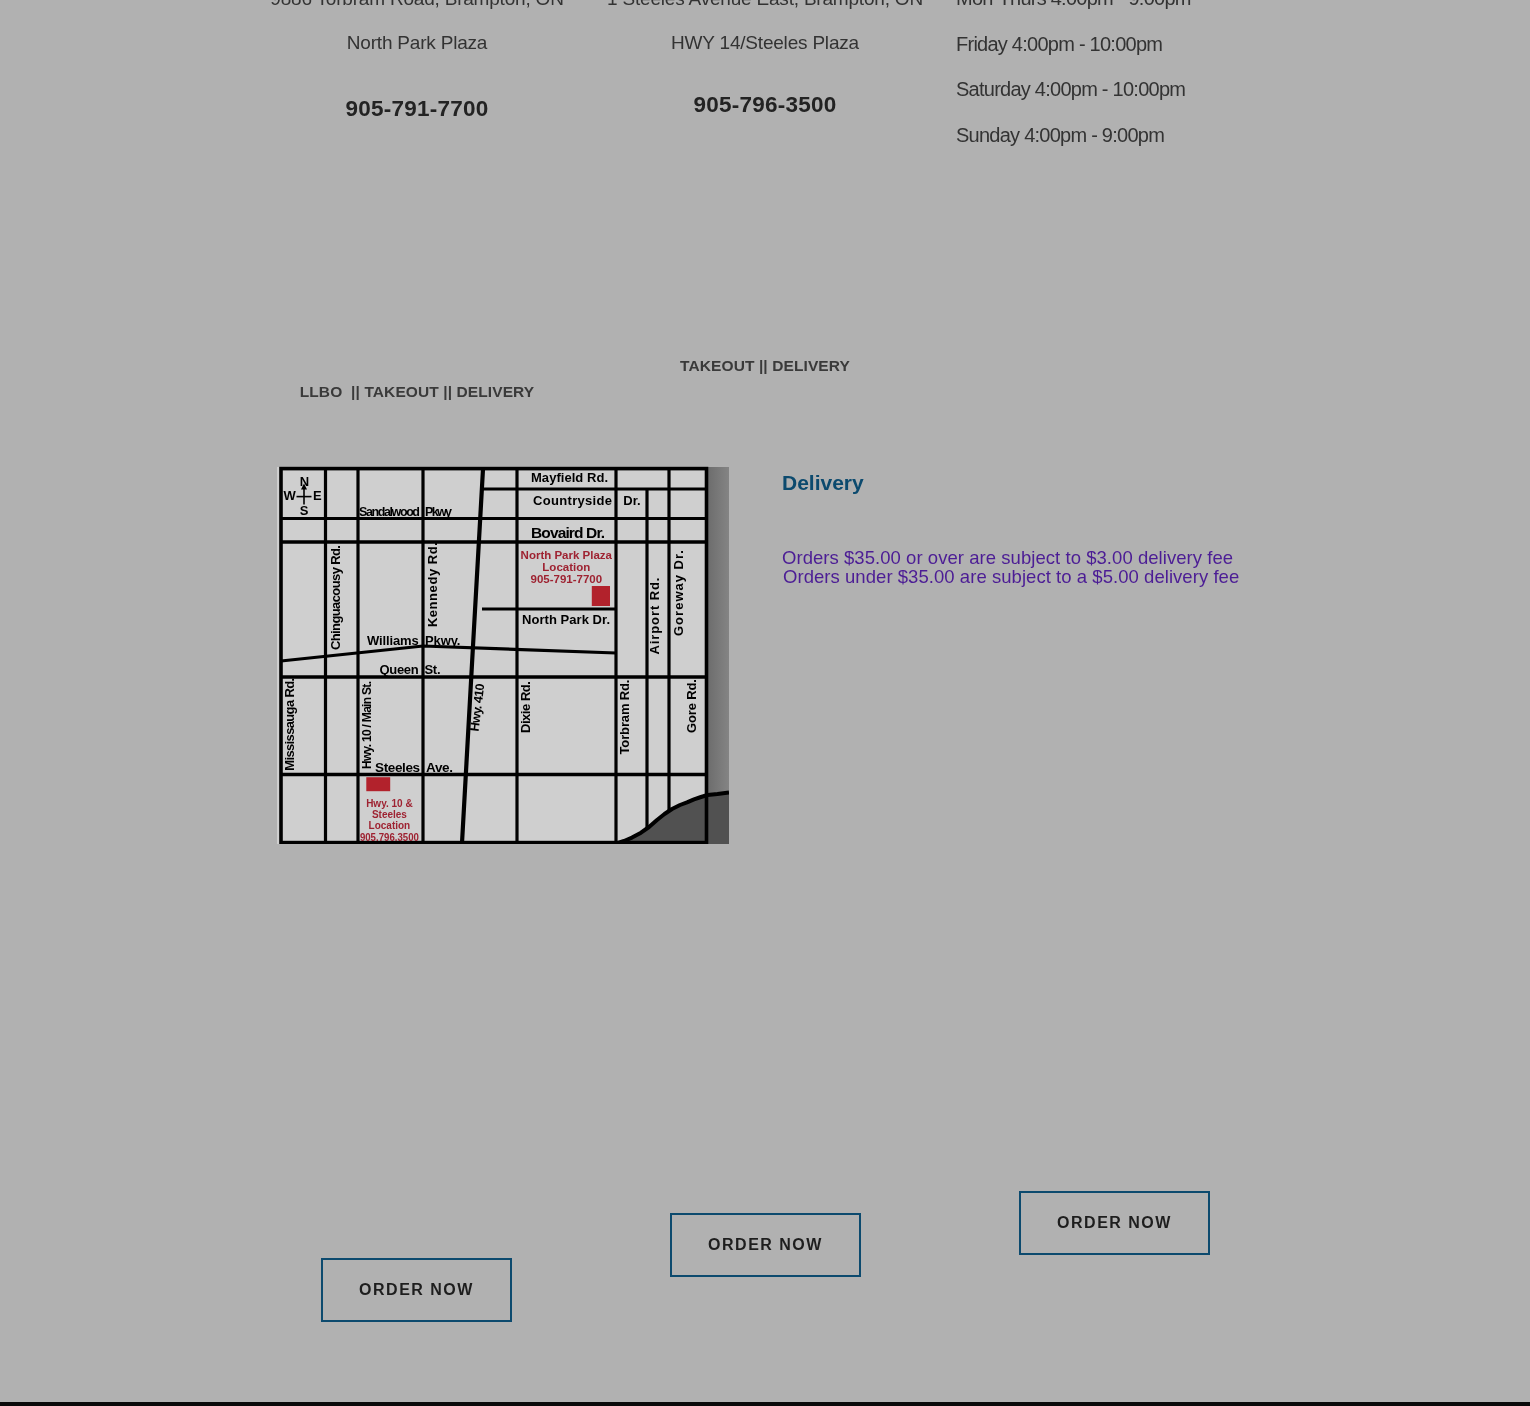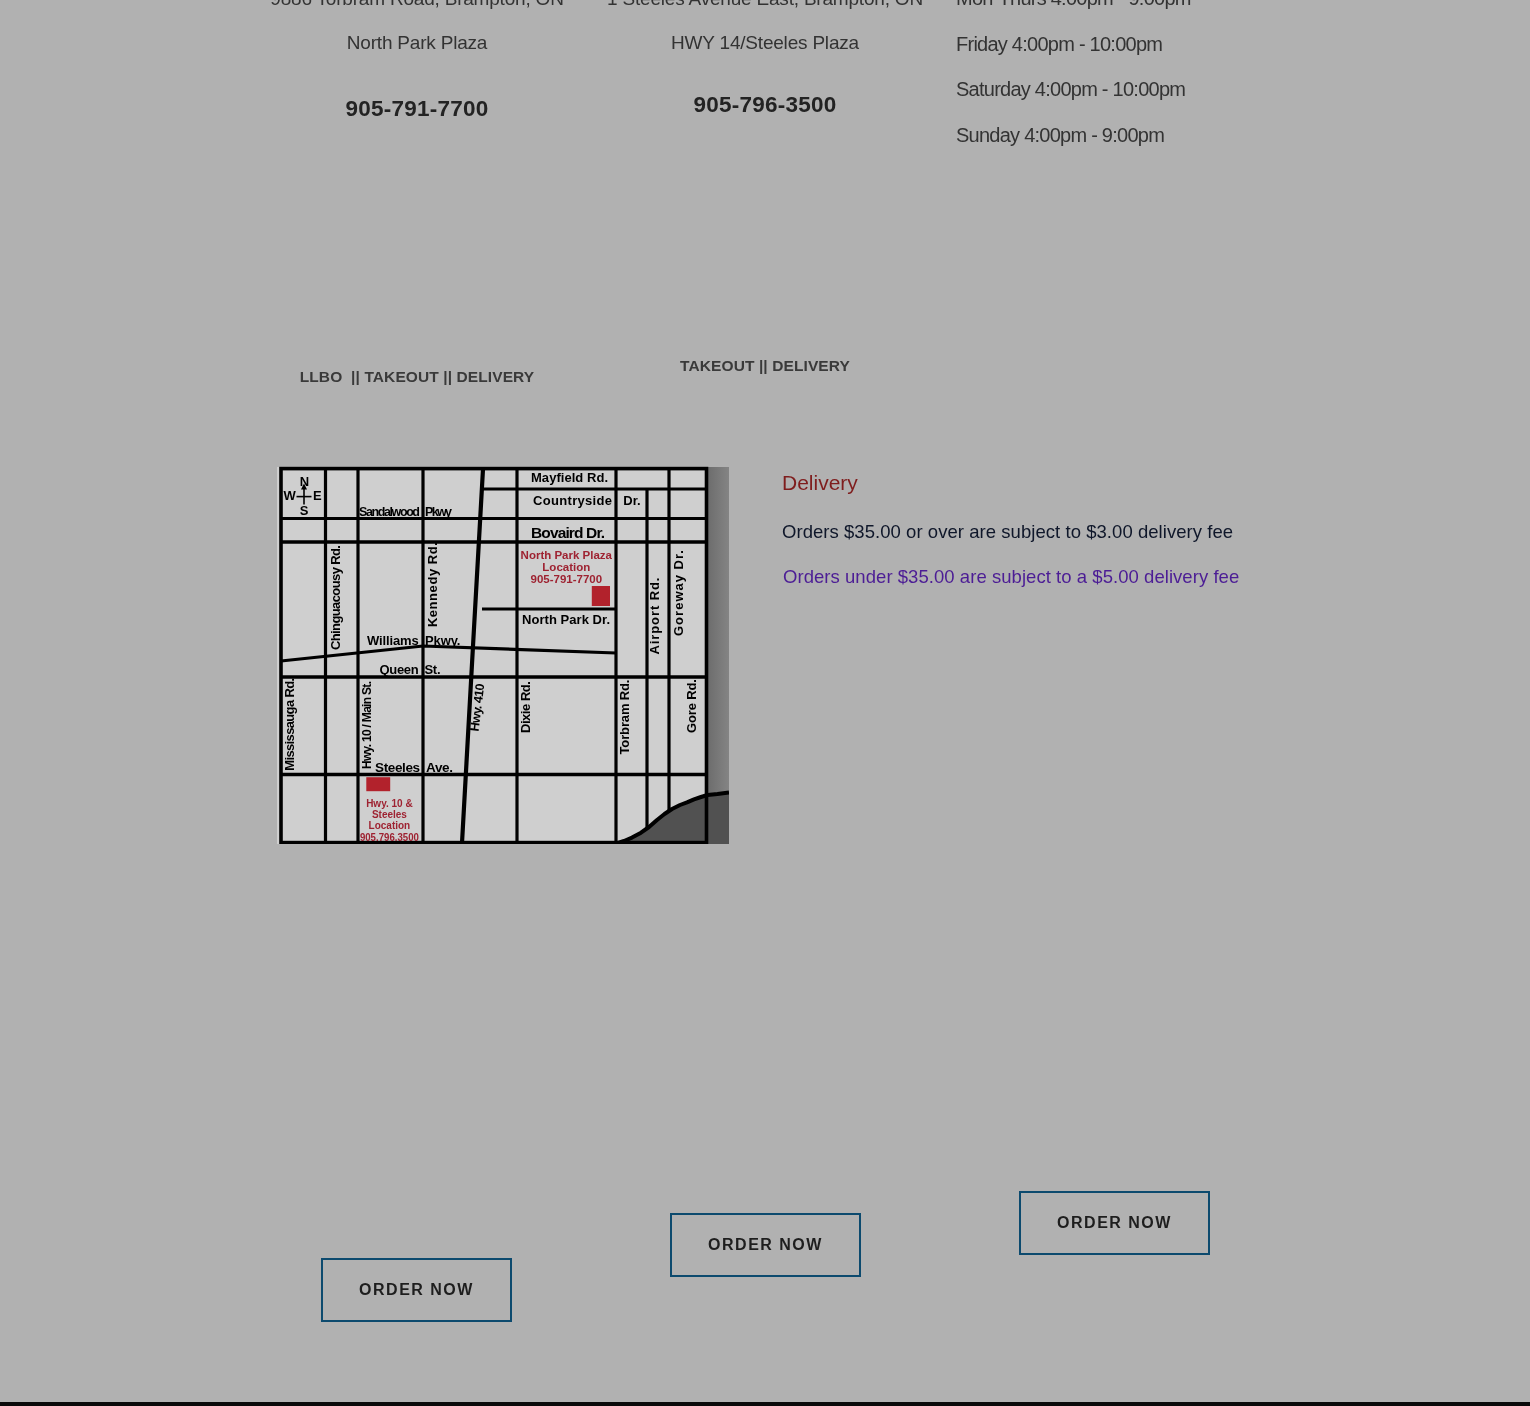"LLBO || TAKEOUT || DELIVERY" div.abs { top: 368px -> 383px }
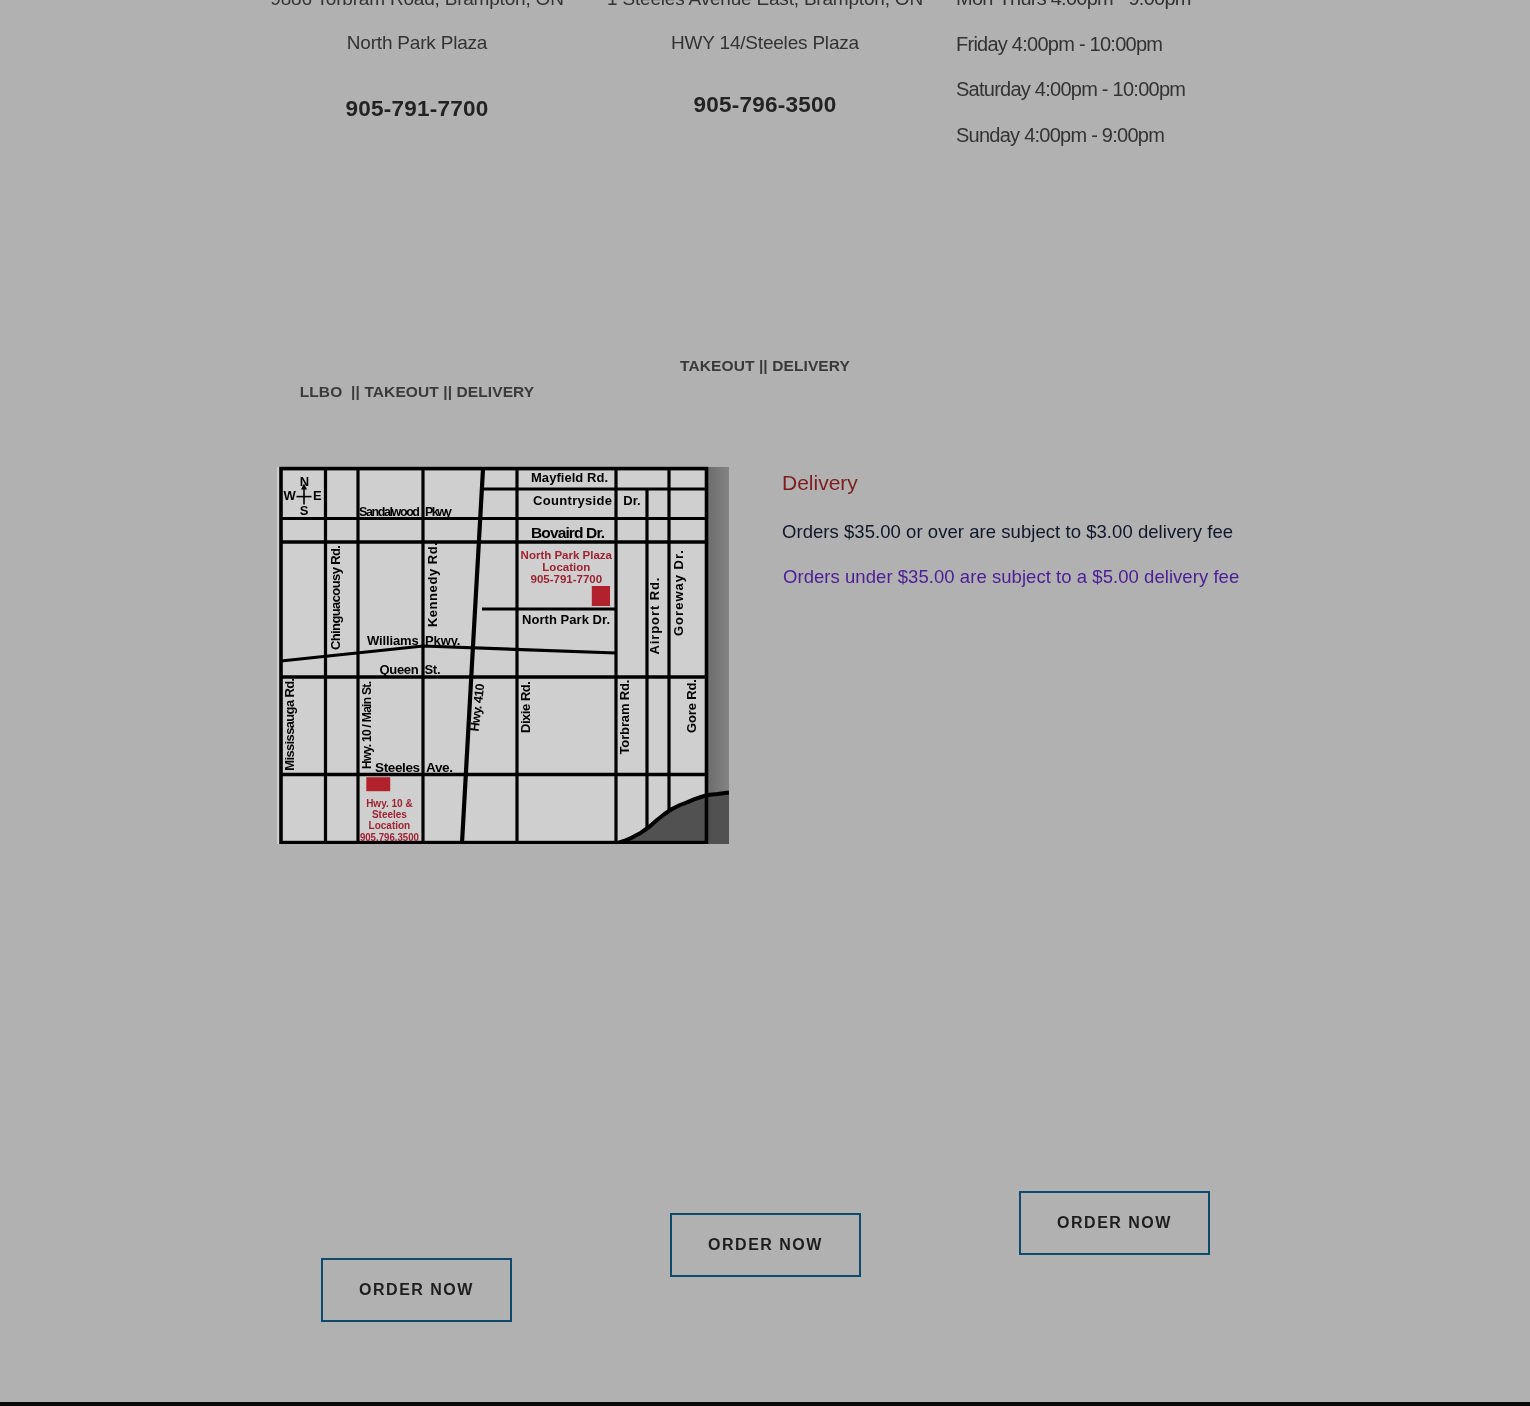"Delivery" div.abs { color: #7f1d1d -> #0c4a6e; font-weight: normal -> bold }
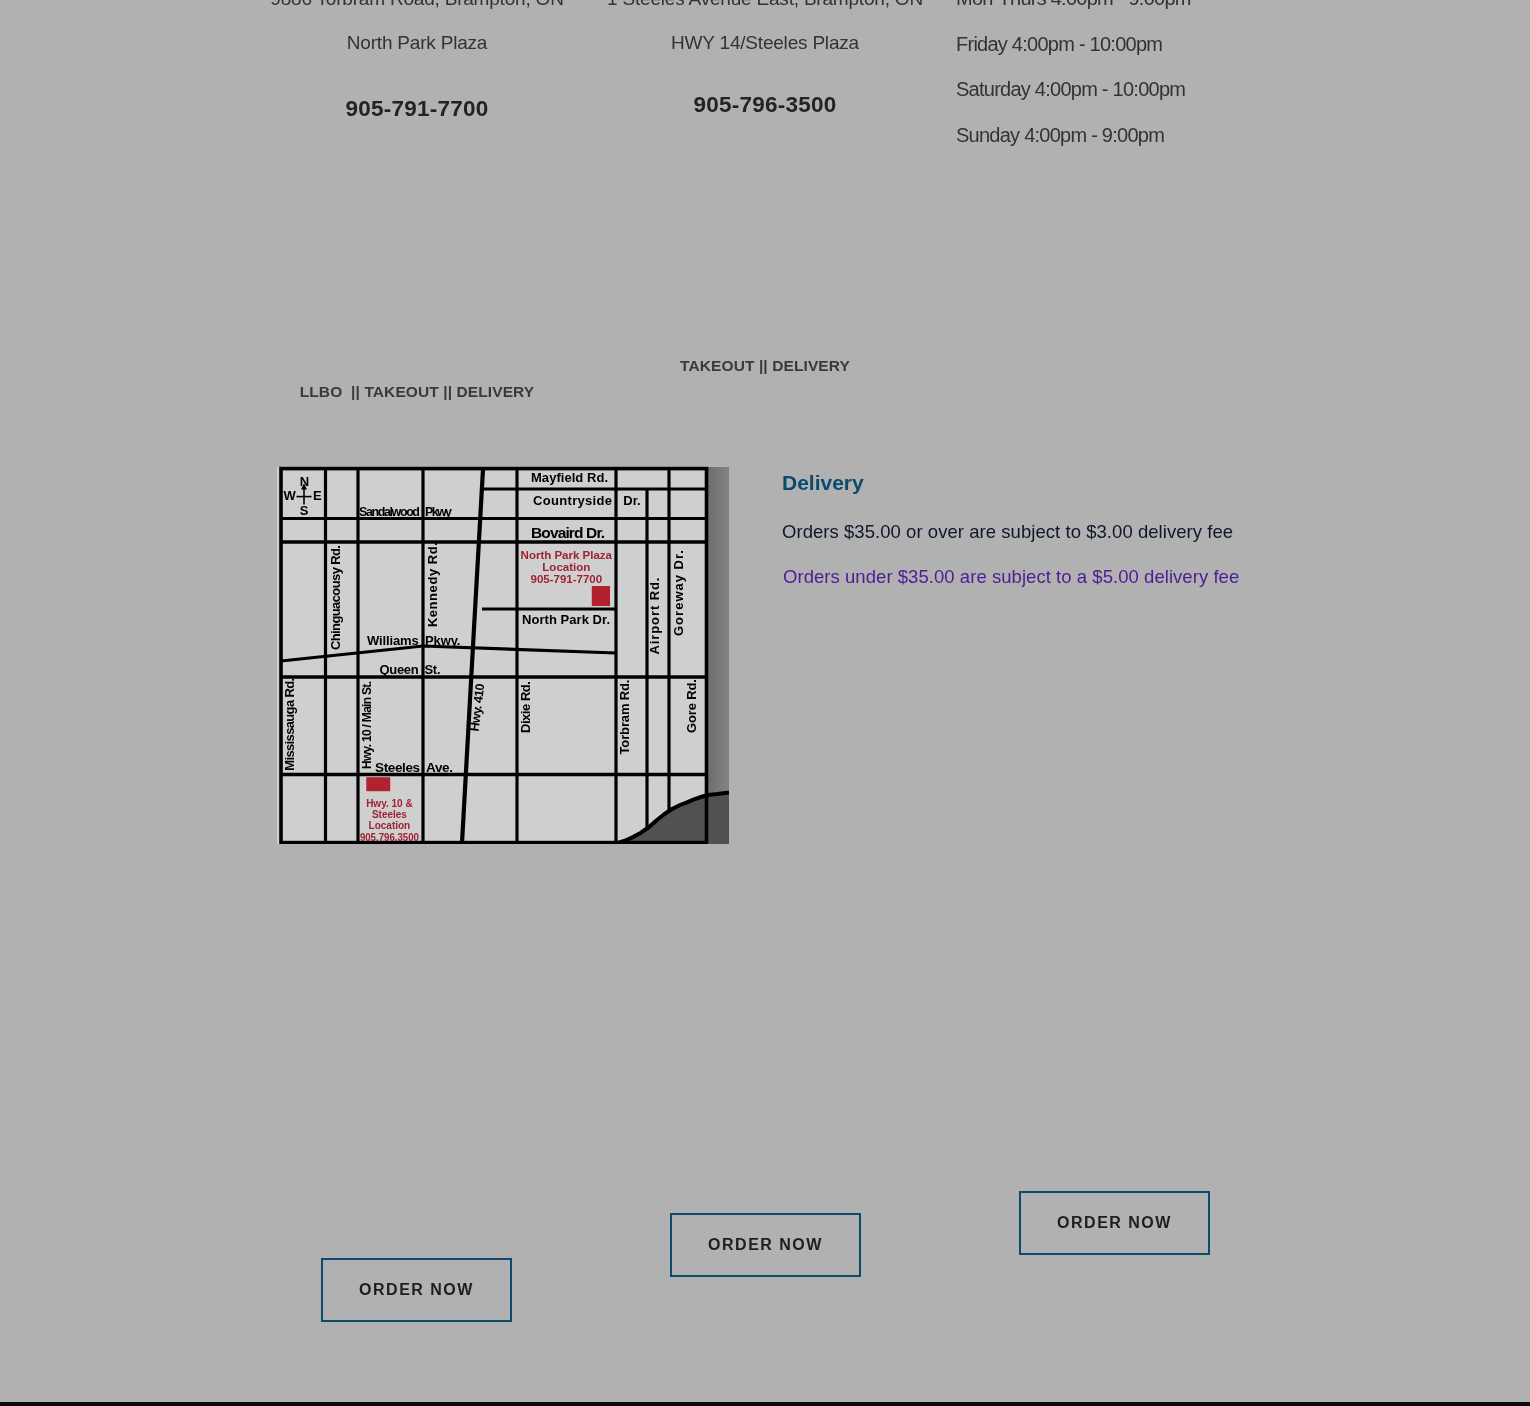"Orders $35.00 or over are" div.abs { color: #0f172a -> #4c1d95; top: 521px -> 547px }
